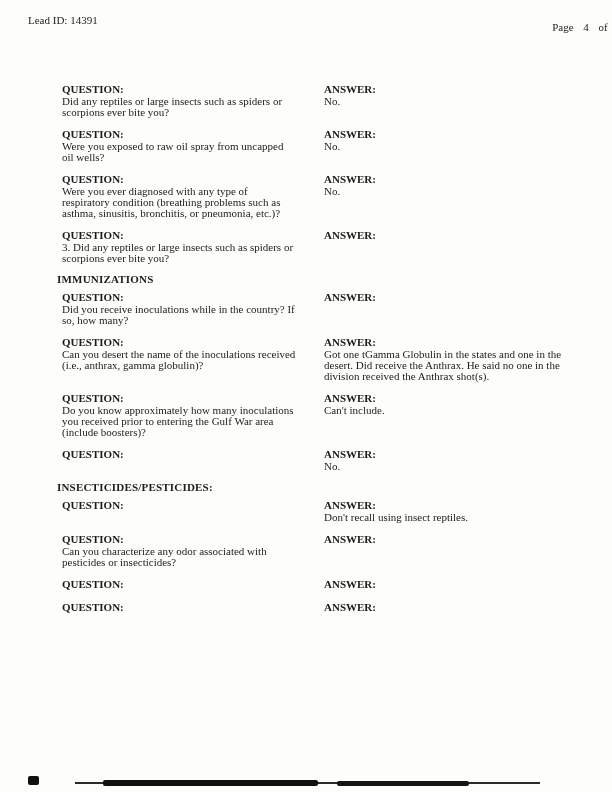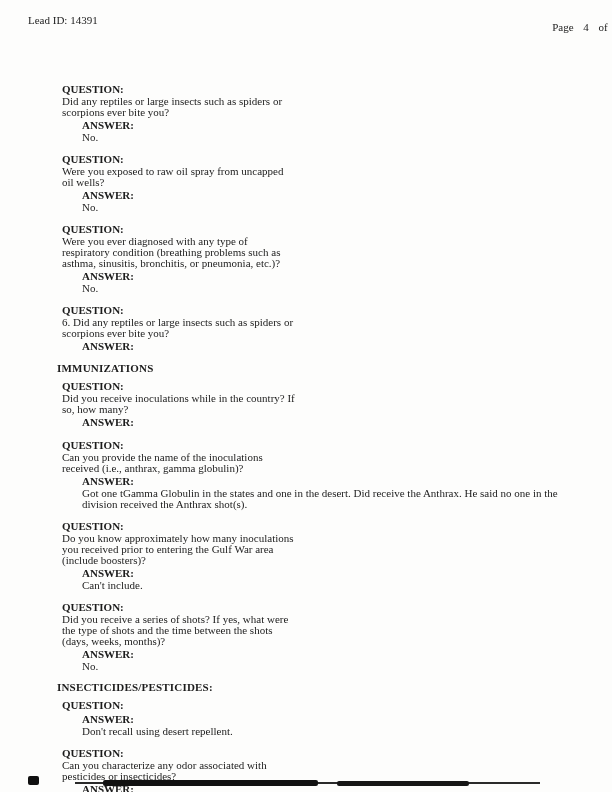"QUESTION:" .qa-row { flex-direction: column -> none }
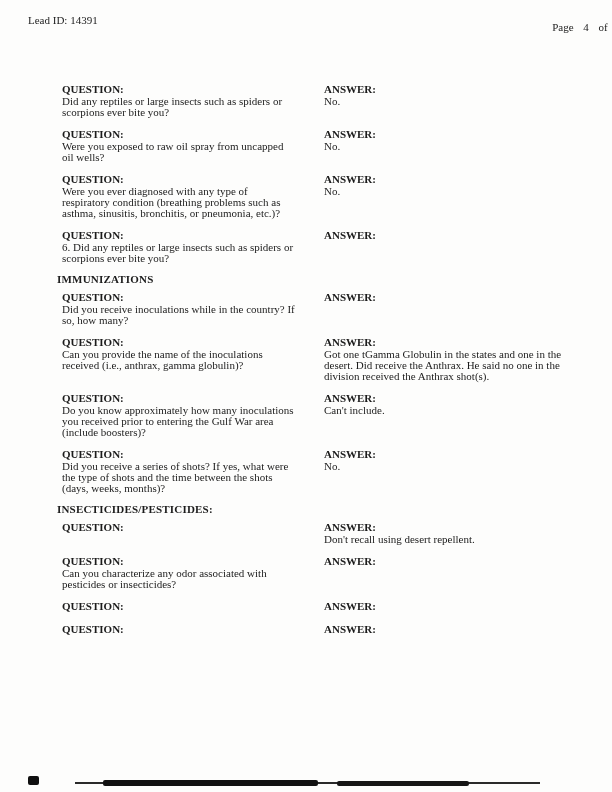"6. Did any reptiles or" div.q-text { text: 6 -> 3 }
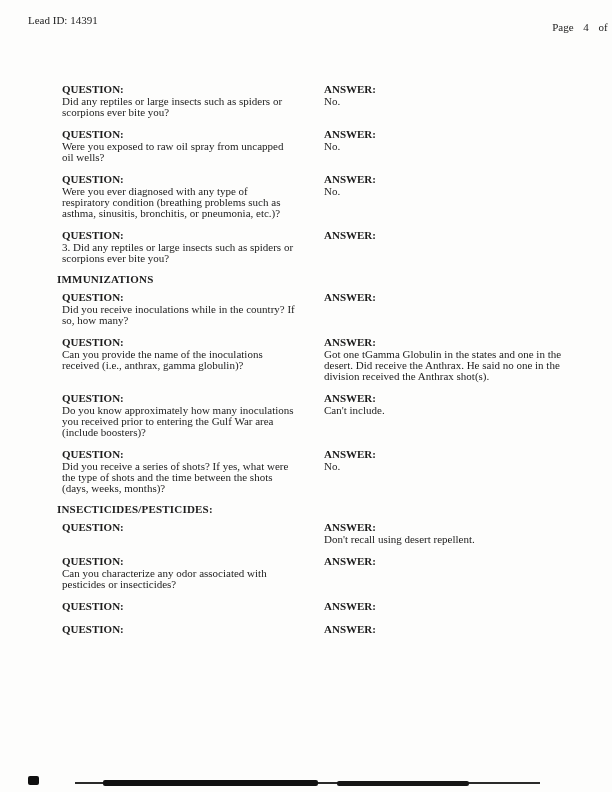"Can you provide the name" div.q-text { text: provide -> desert }
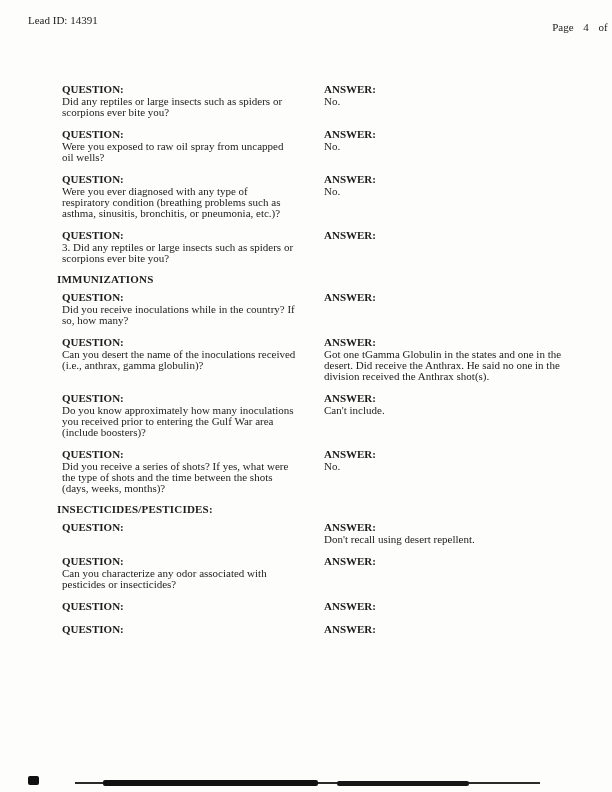"Did you receive a series" div.q-text { html: <div>Did you receive a series of shots? If yes, what were the type of shots and the time between the shots (days, weeks, months)?</div> -> none }
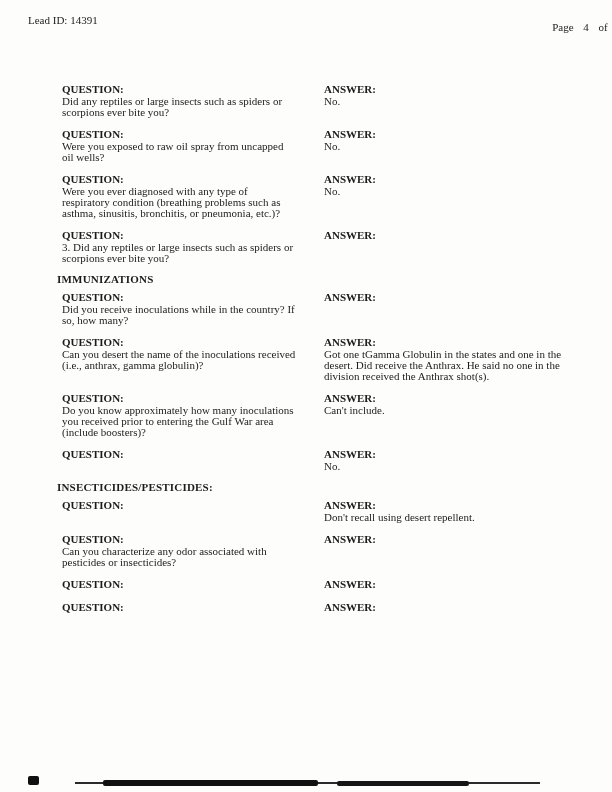"Don't recall using desert repellent." div.a-text { text: desert repellent -> insect reptiles }
